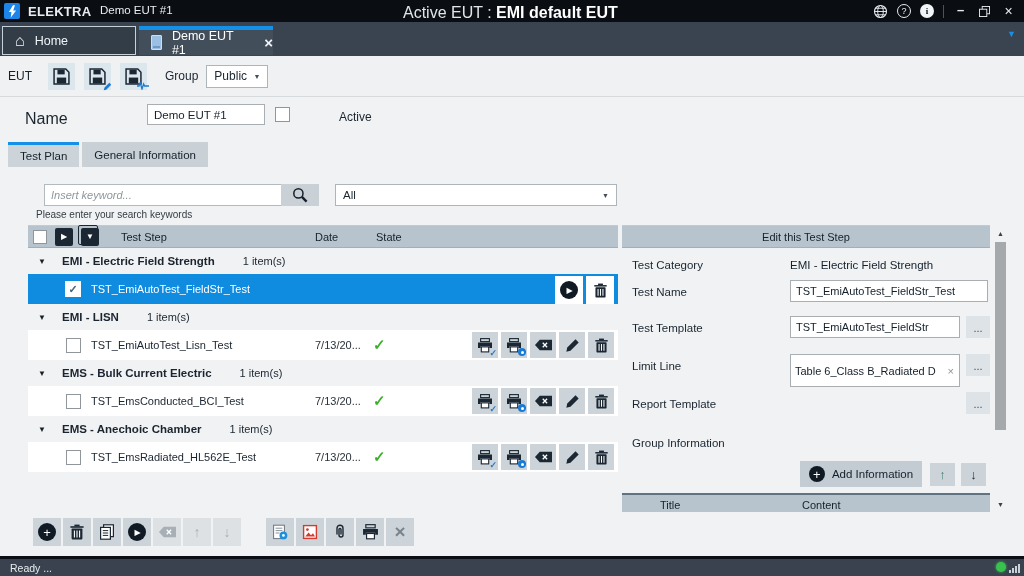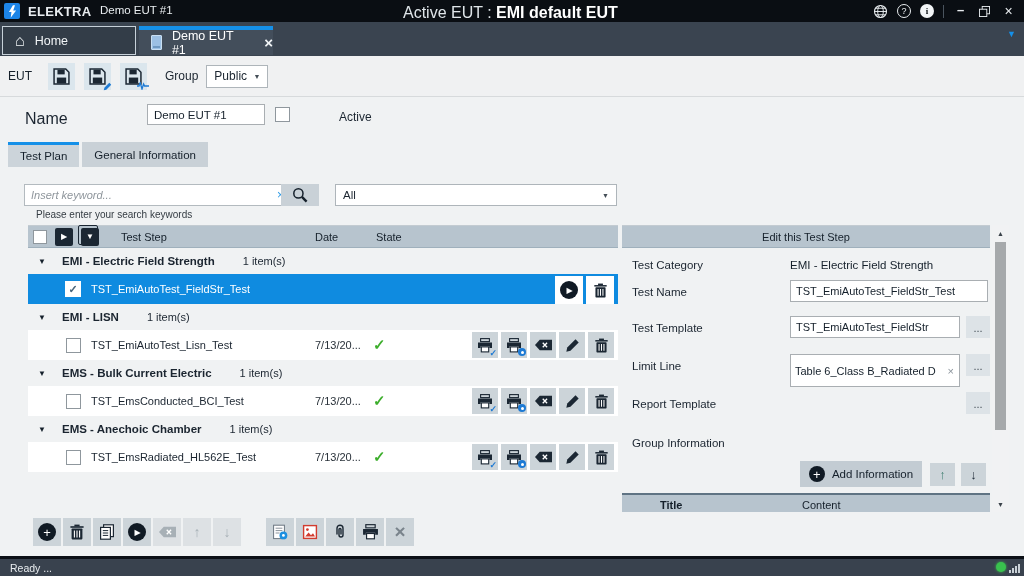"Insert keyword..." .search-wrap { left: 24px -> 44px }
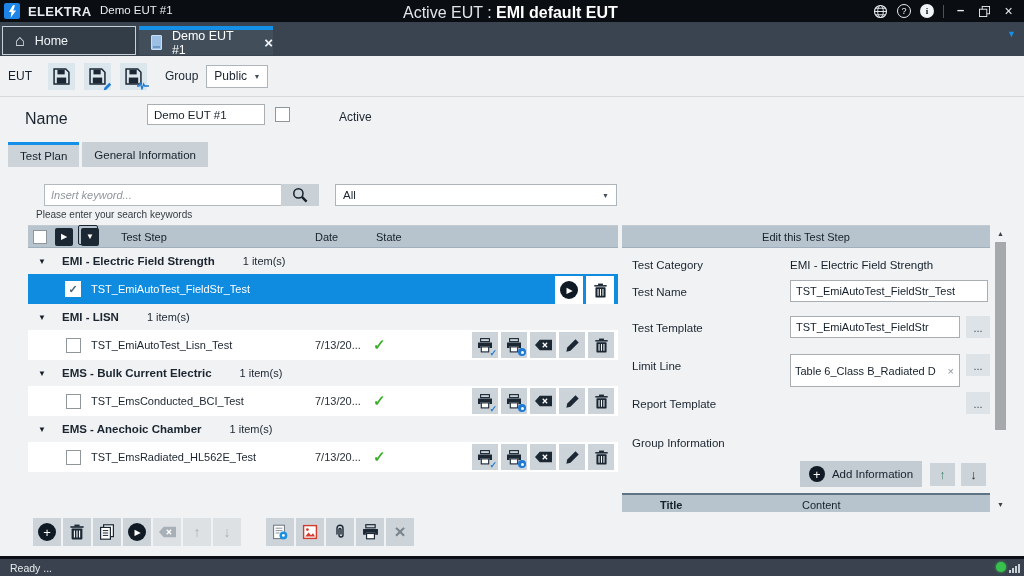"Title" .igh-title { font-weight: bold -> none }
